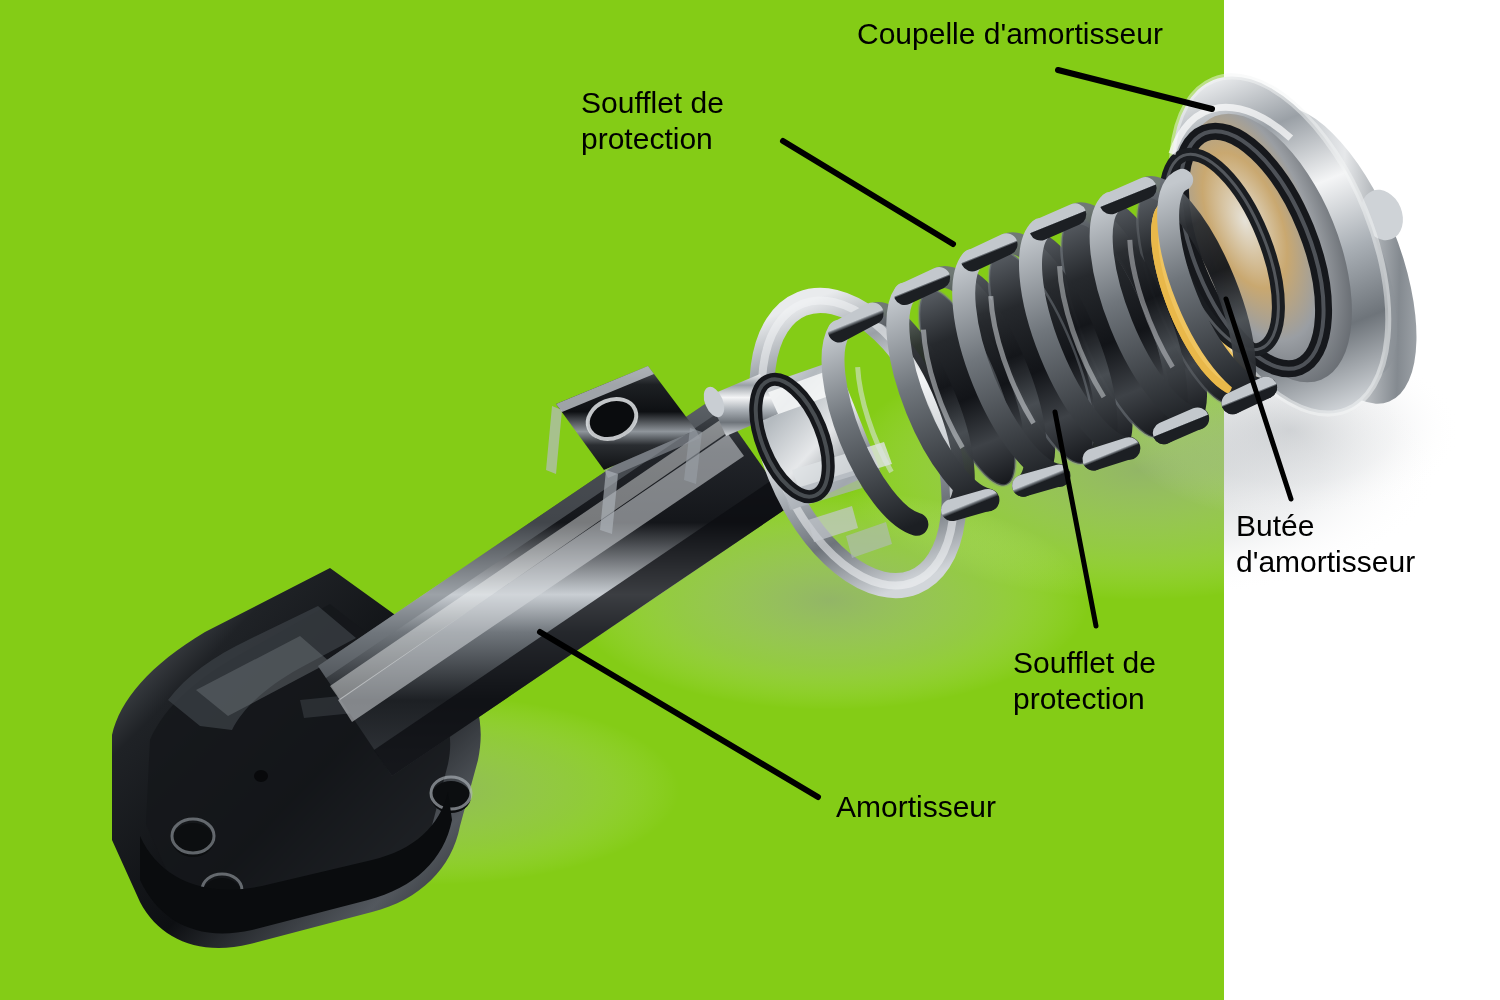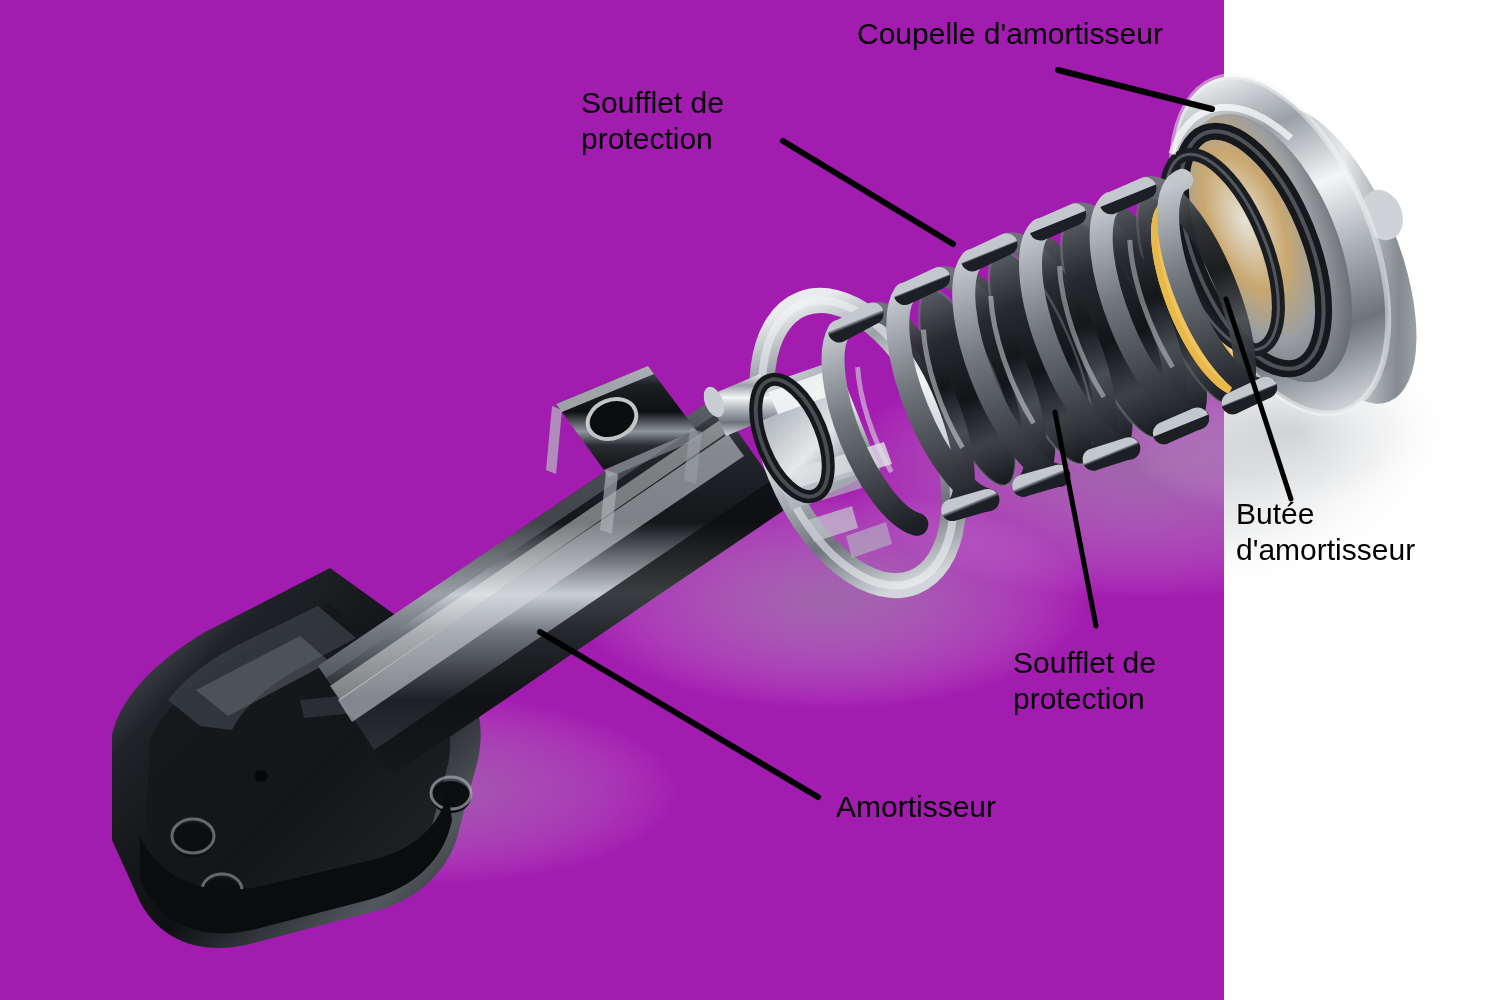"Coupelle d'amortisseur" #stage { background: #a21caf -> #84cc16 }
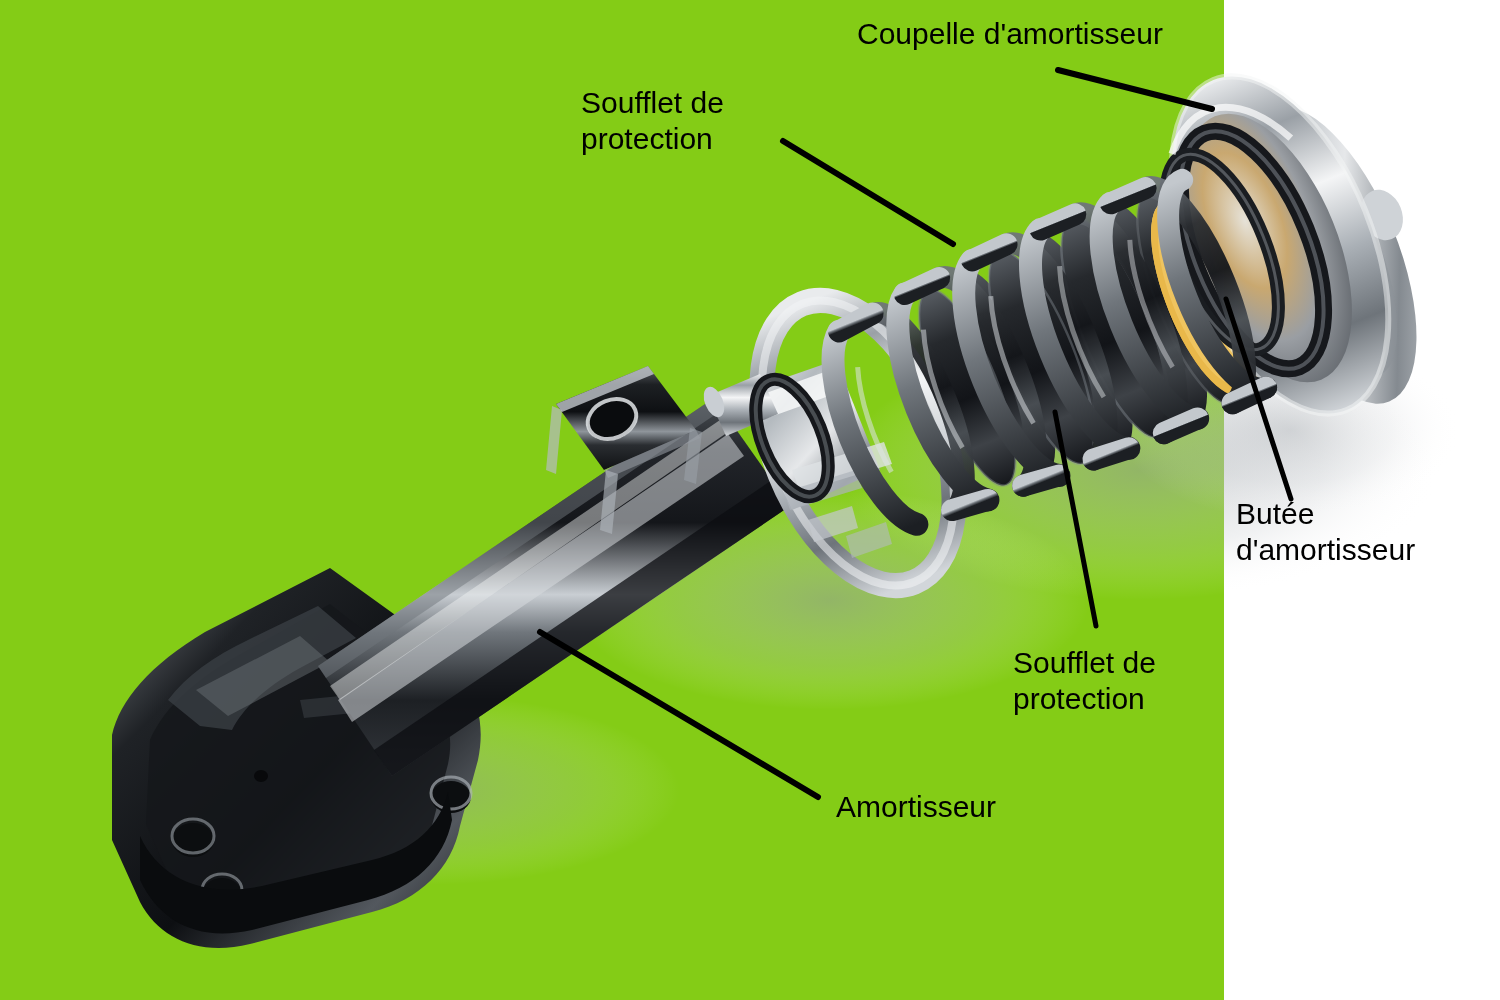"Butée" #lbl-butee { top: 496px -> 508px }
